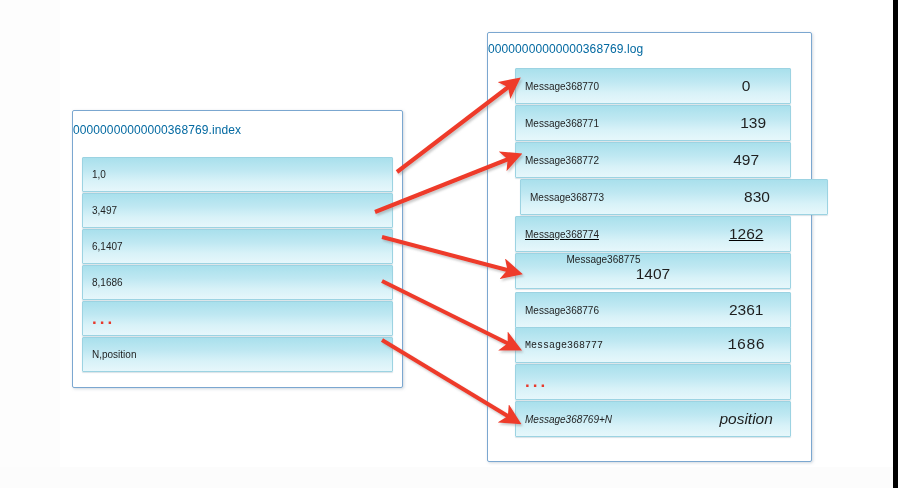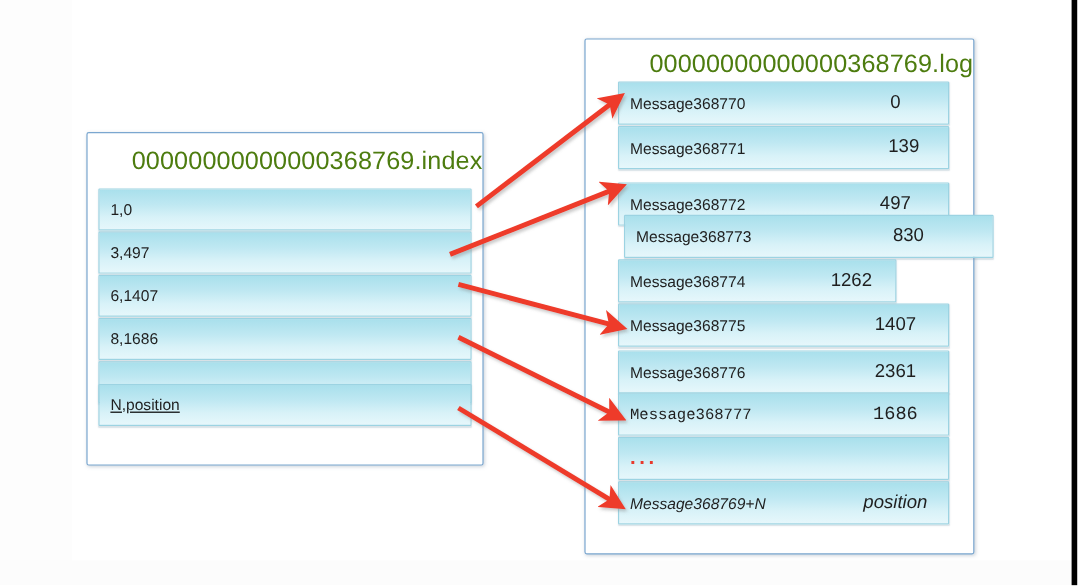"00000000000000368769.log" .panel-title { color: #4d7c0f -> #0369a1; font-size: 21px -> 12px; text-align: right -> left }
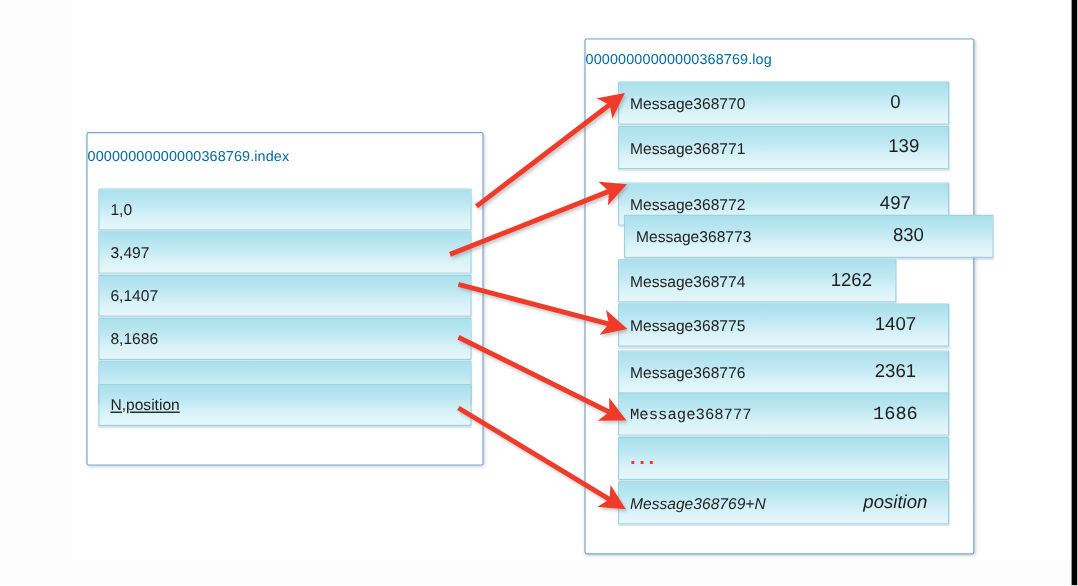"Message368770" .row .cell-main { font-size: 13px -> 10px }
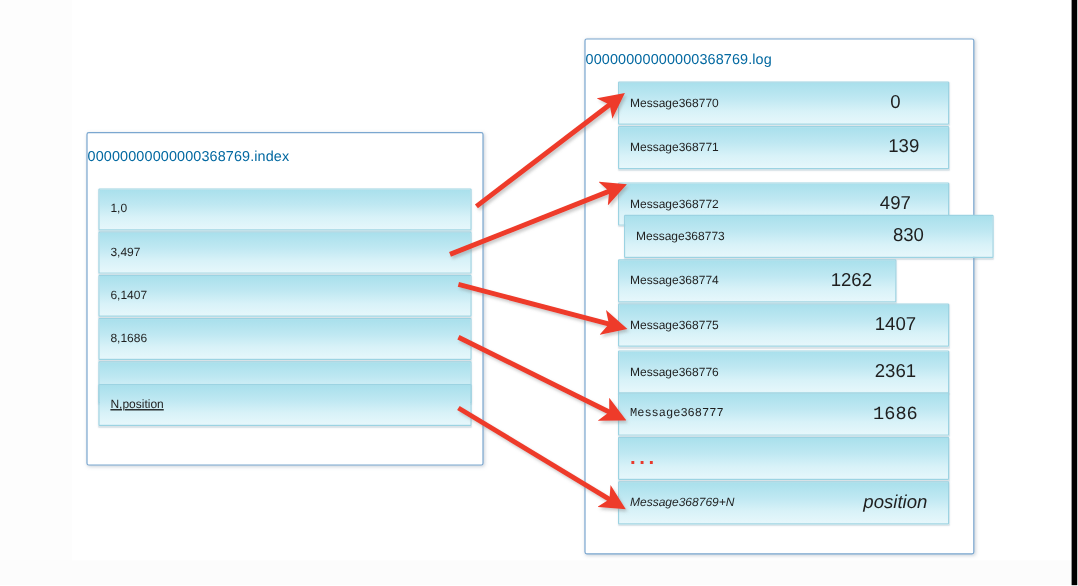"Message368772" div.row { top: 152px -> 142px }
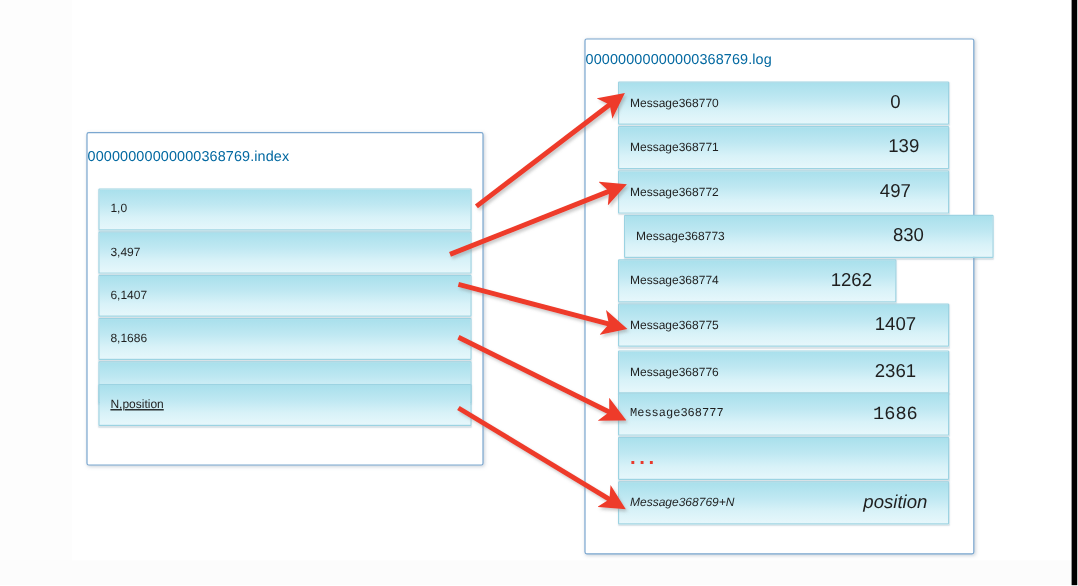"Message368774" div.row { text-decoration: none -> underline; width: 232px -> 276px }
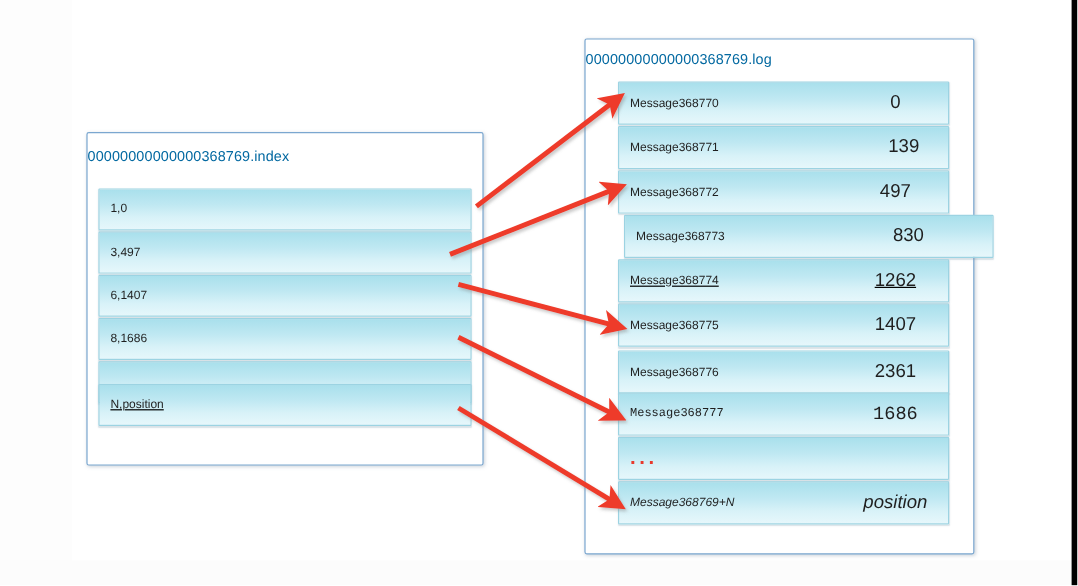"Message368775" div.row { flex-direction: none -> column }
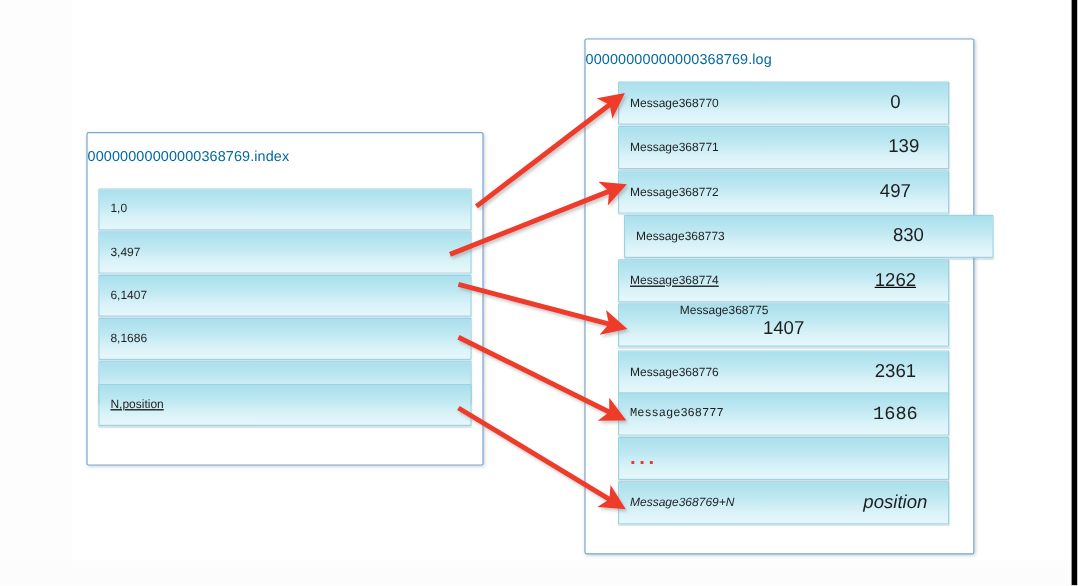"N,position" div.row { text-decoration: underline -> none; top: 320px -> 337px }
